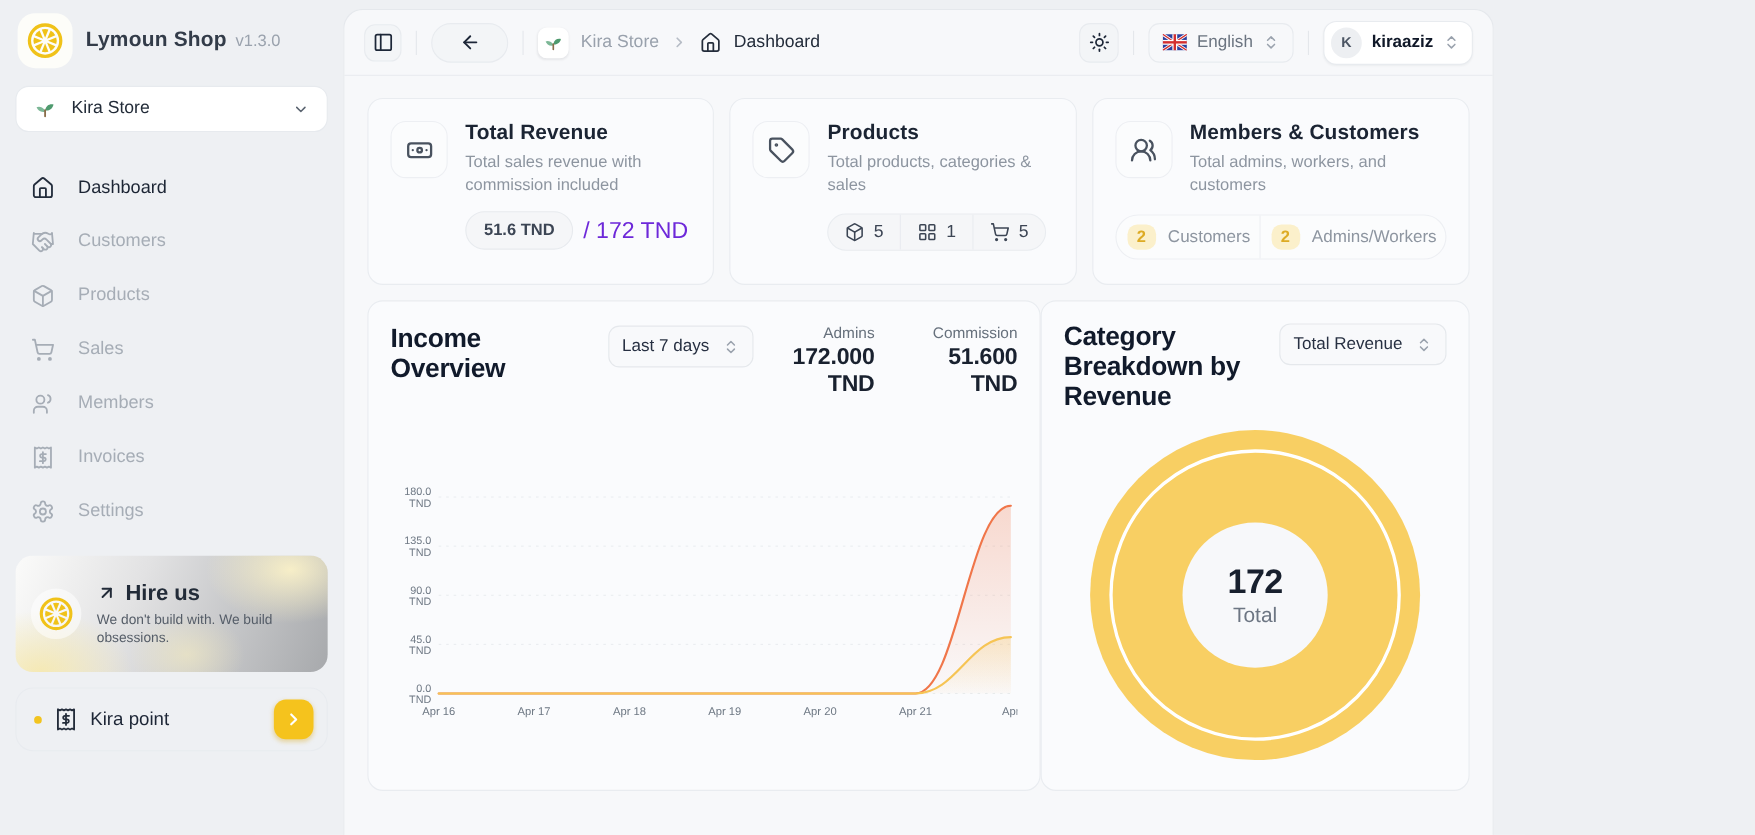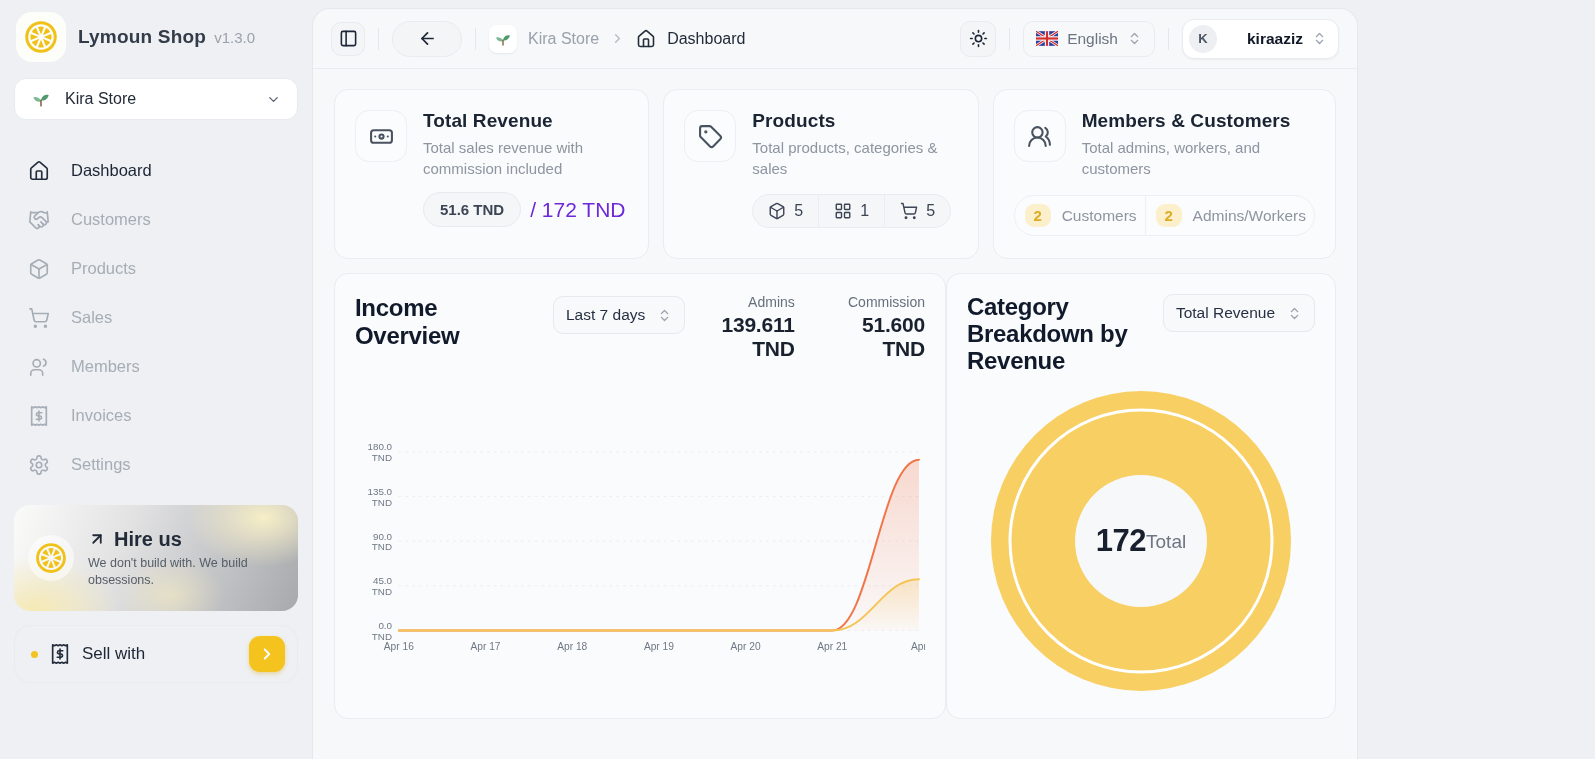"kiraaziz" .user-name { margin-left: 21px -> none }
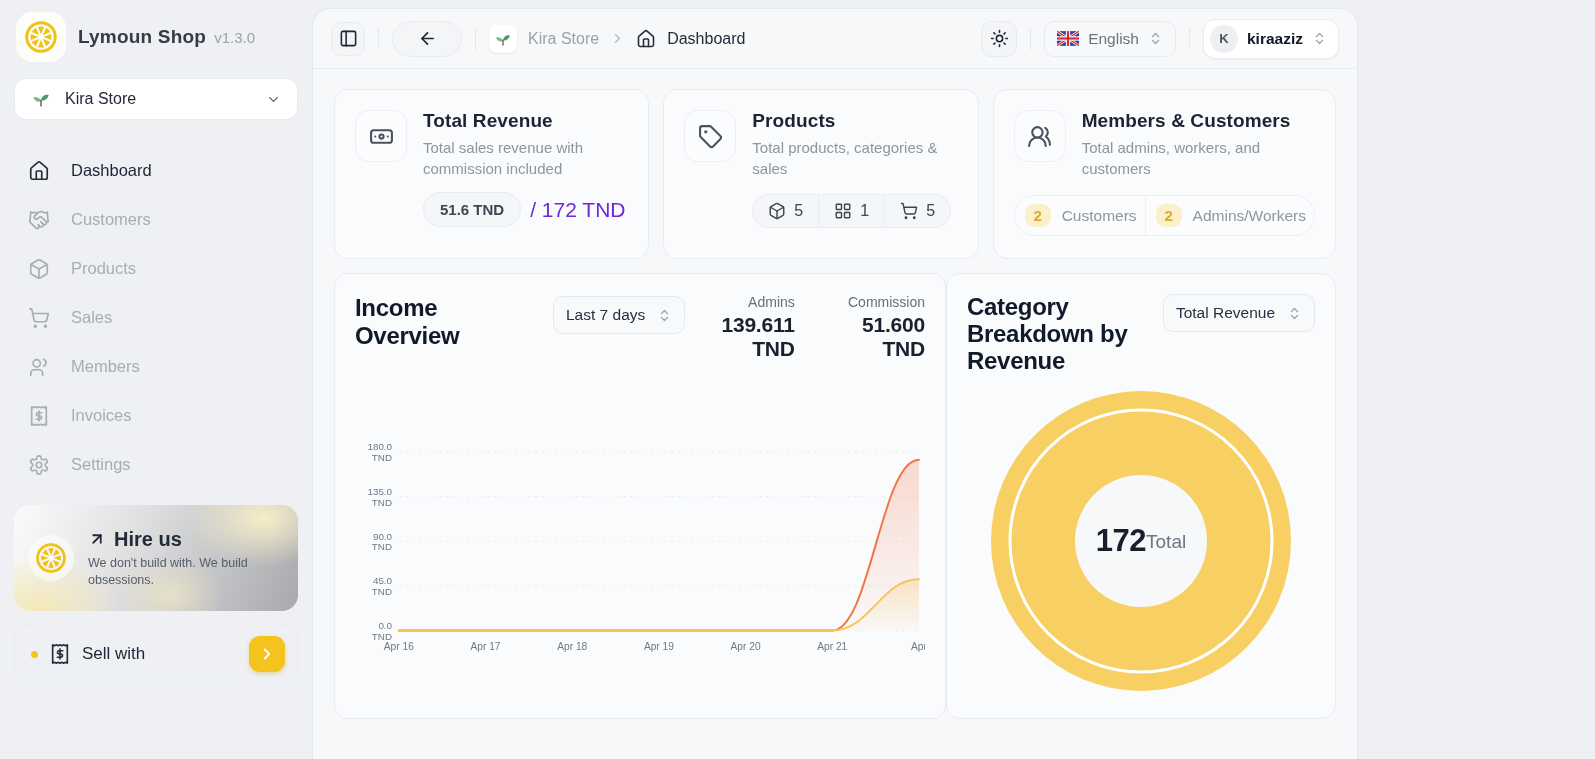"139.611 TND" div.istat-value { text: 139.611 -> 172.000 }
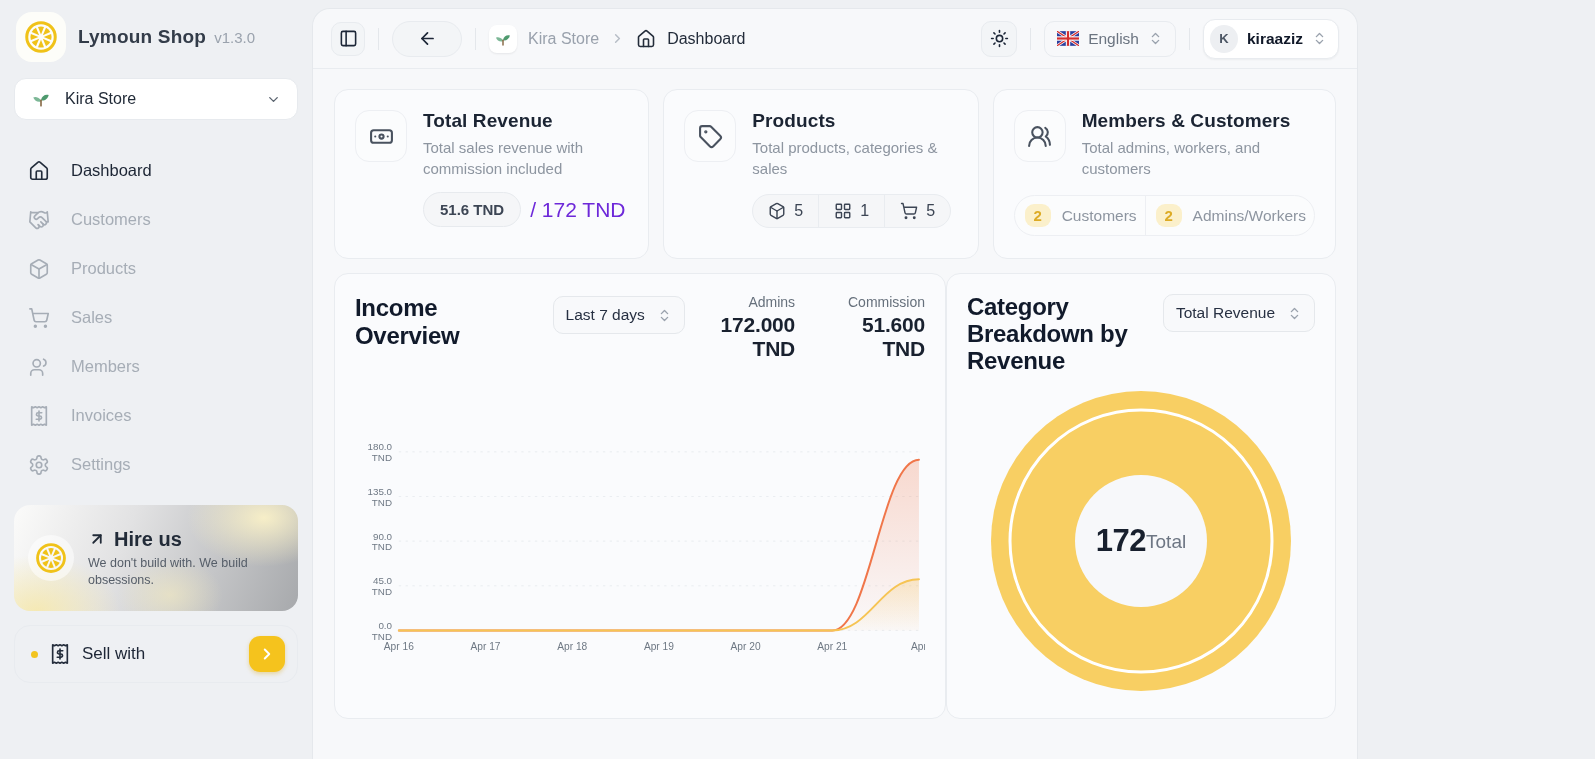"172" .donut-center { flex-direction: row -> column }
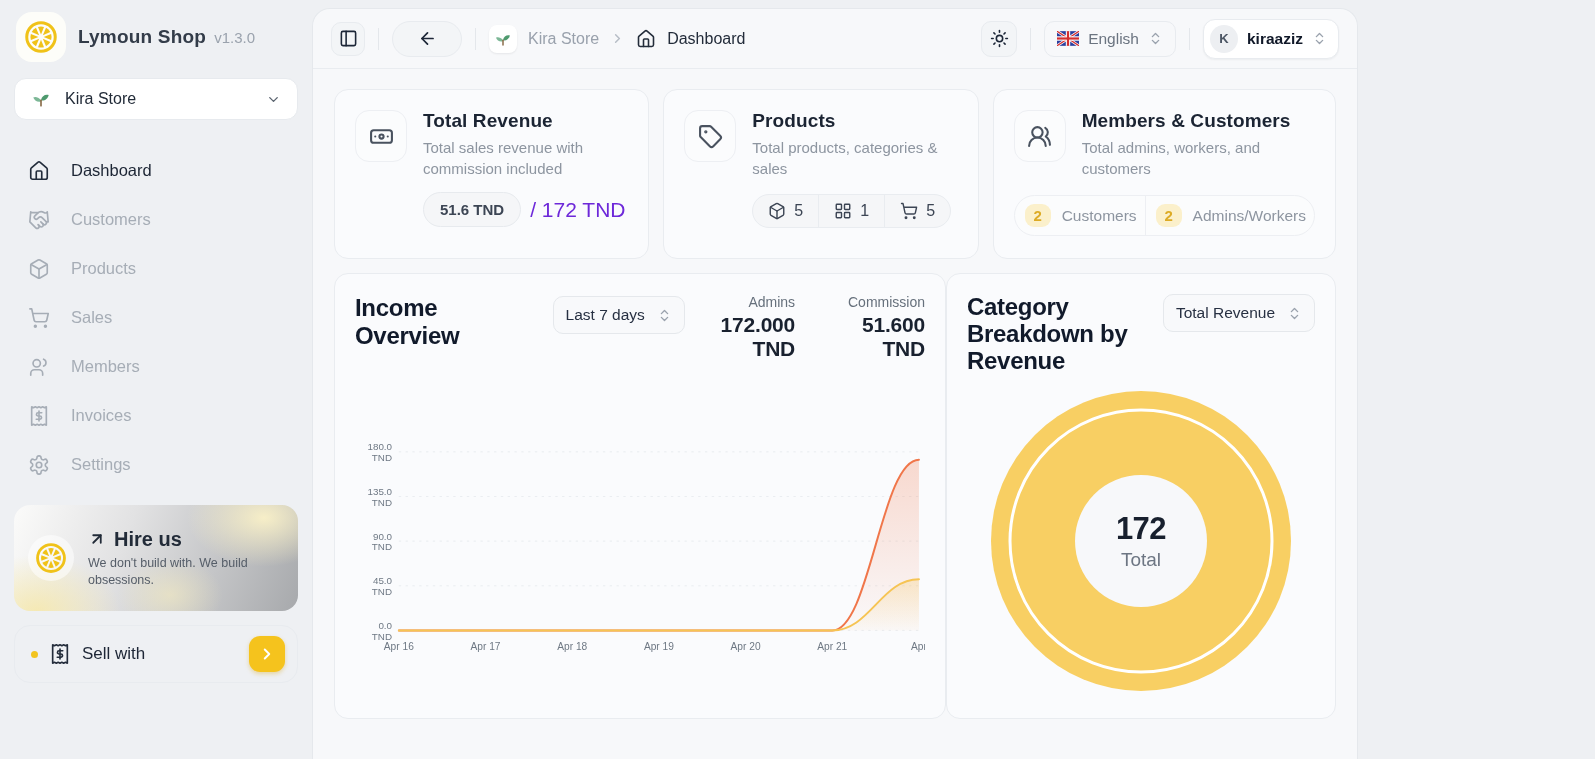"Sell with" span.sp-label { text: Sell with -> Kira point }
